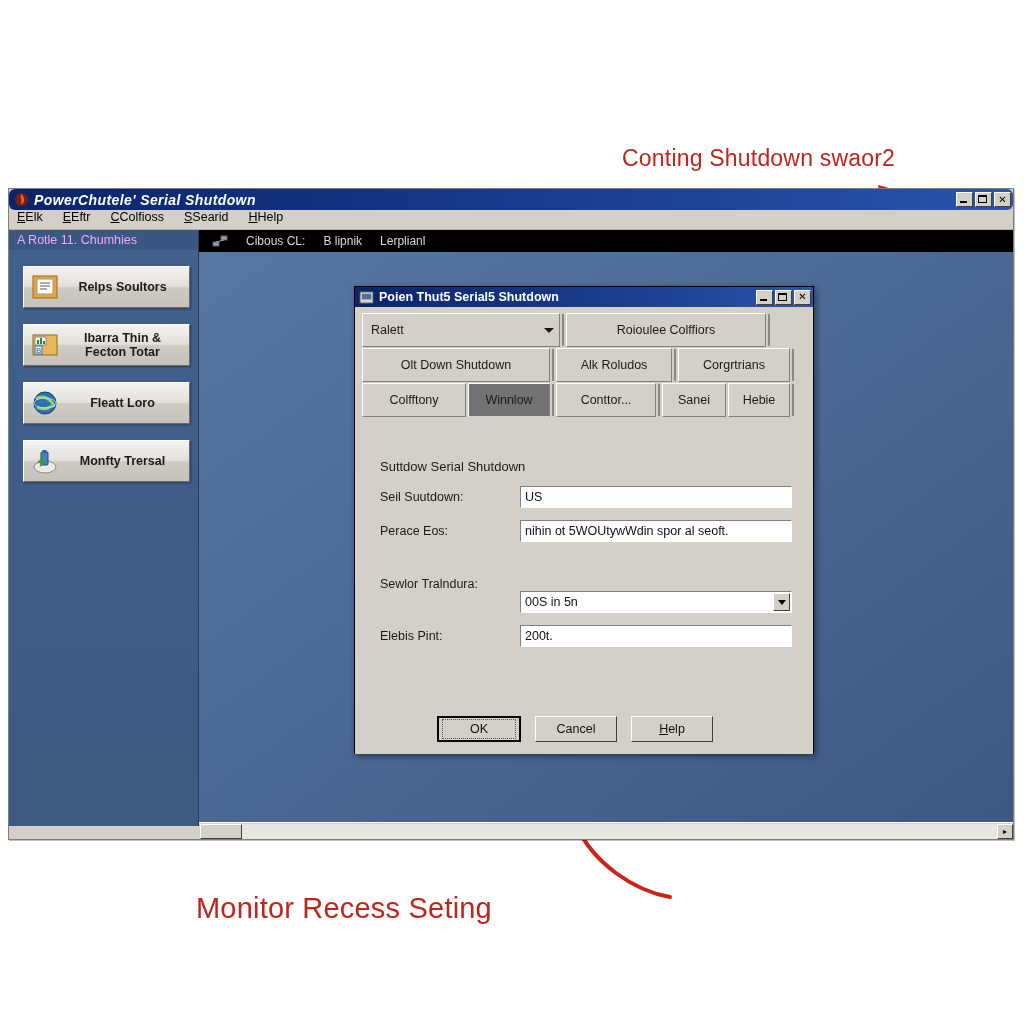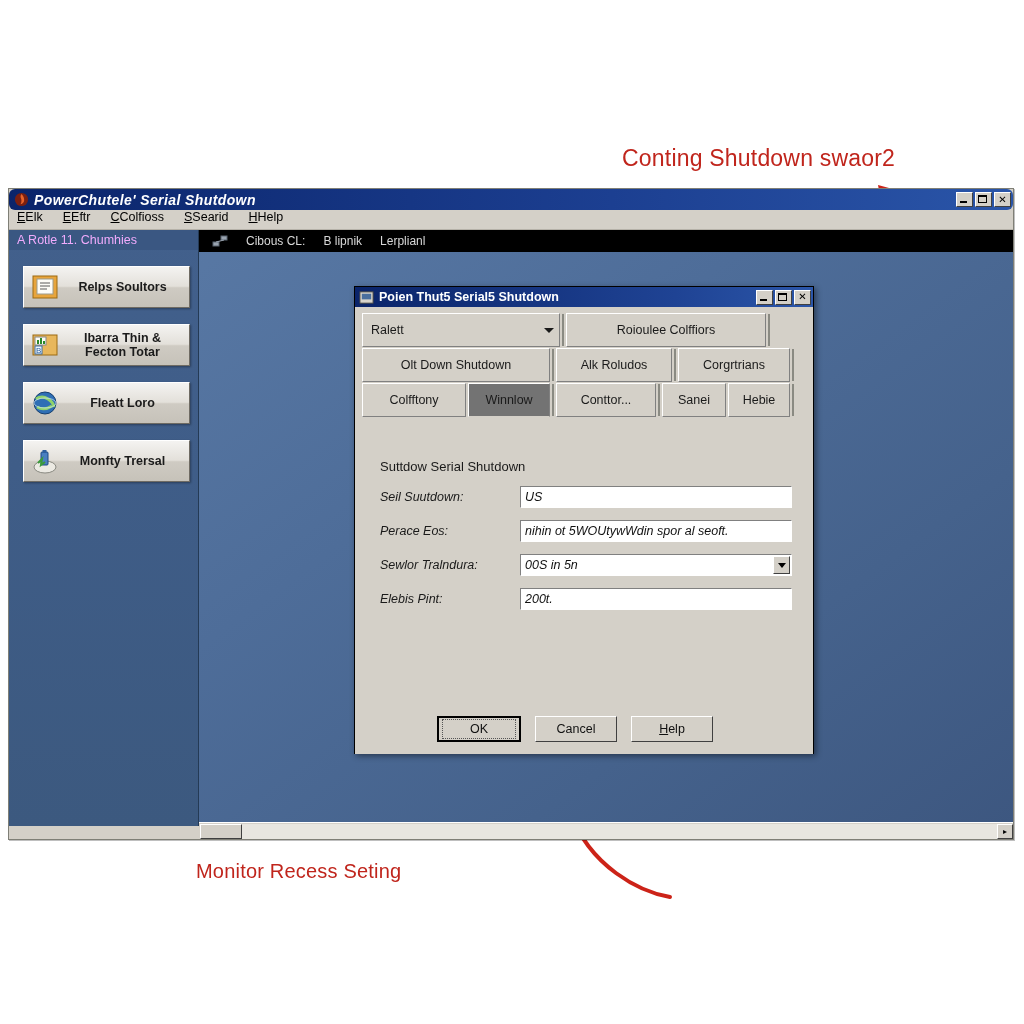"Seil Suutdown:" .field-row { font-style: italic -> none }
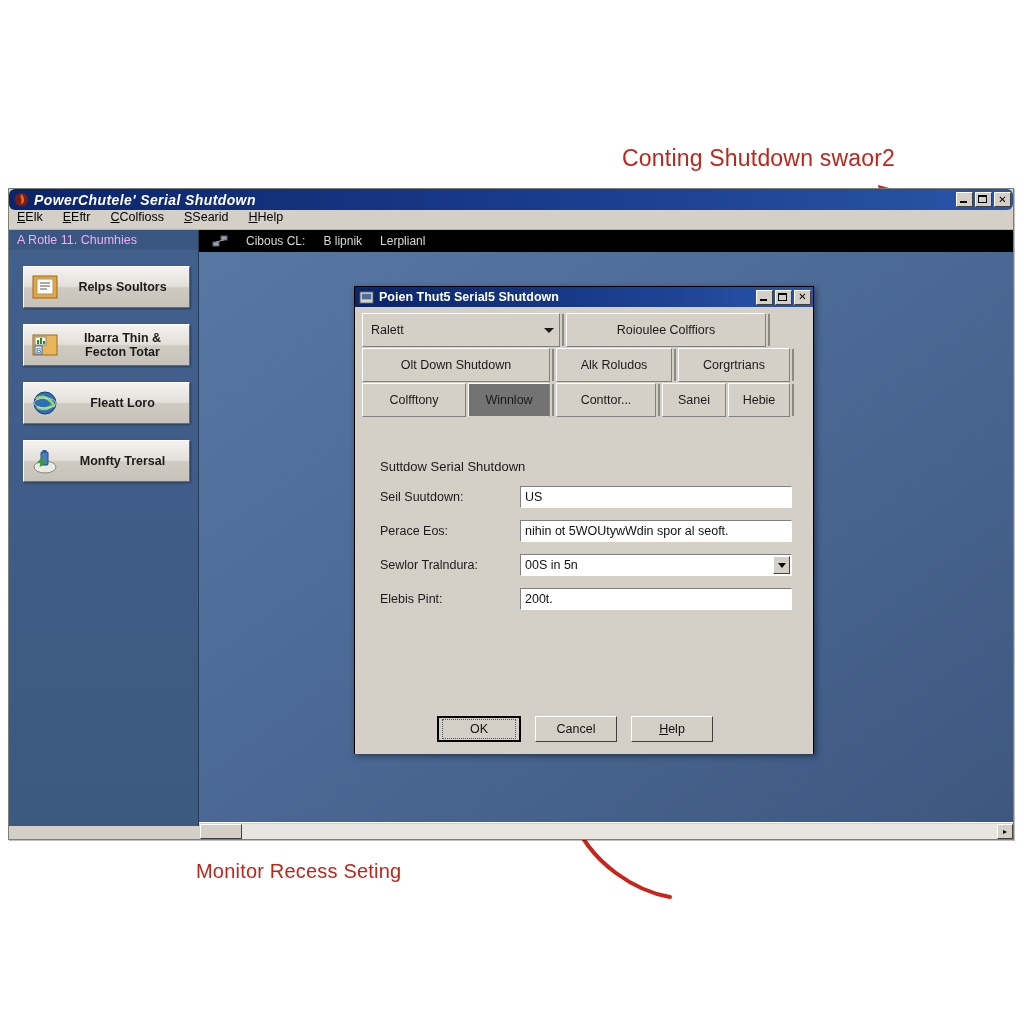"00S in 5n" .field-input.select { margin-top: none -> 37px }
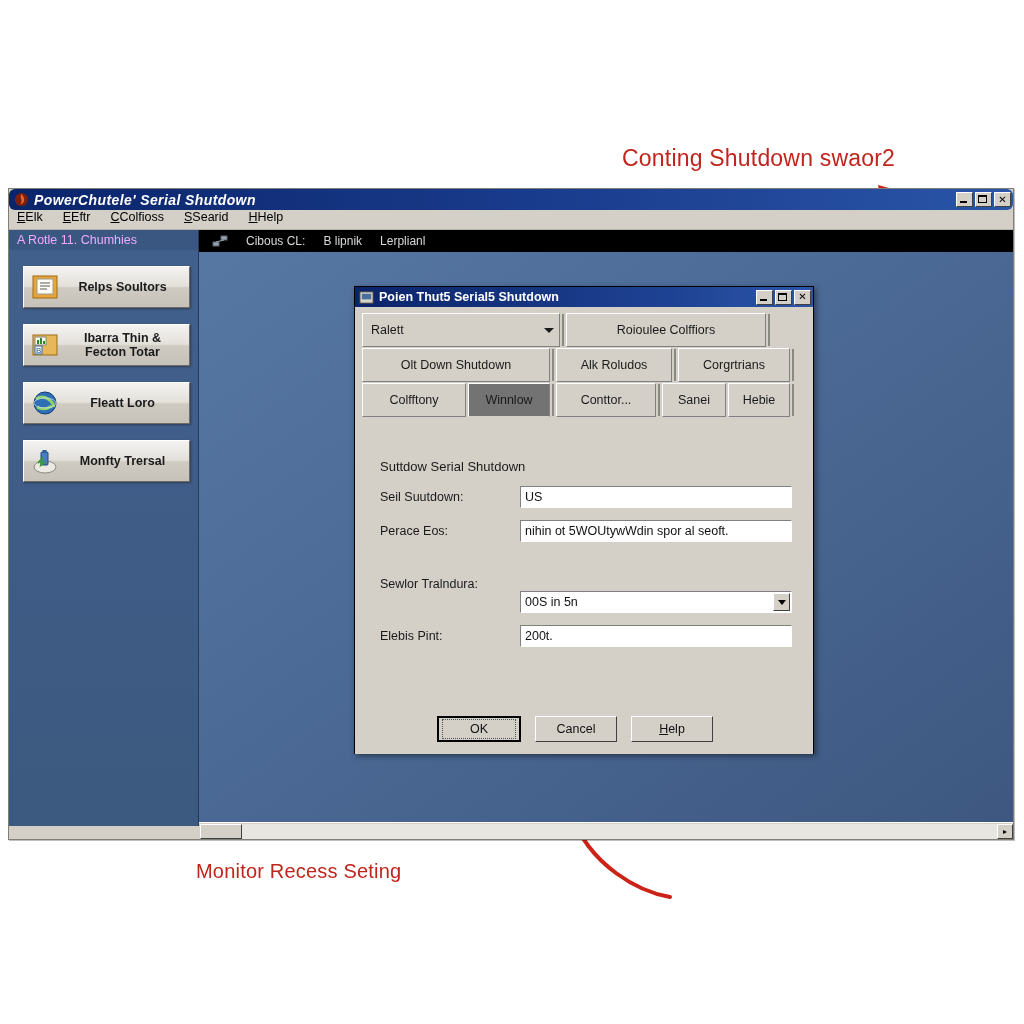"Monitor Recess Seting" #ann-bottom { font-size: 20px -> 29px; top: 860px -> 892px }
